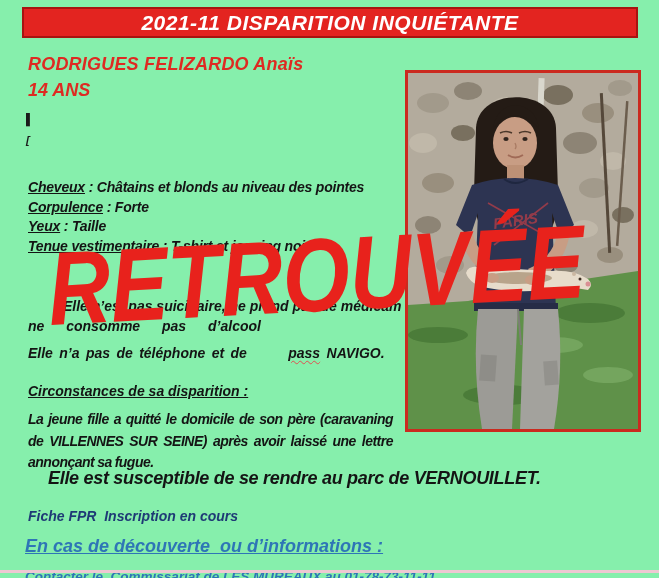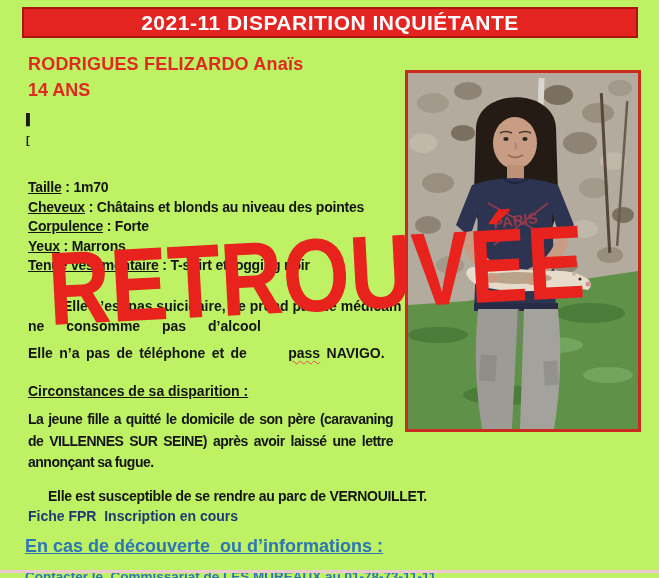"2021-11 DISPARITION INQUIÉTANTE" .poster { background: #bef264 -> #86efac; font-style: none -> italic }
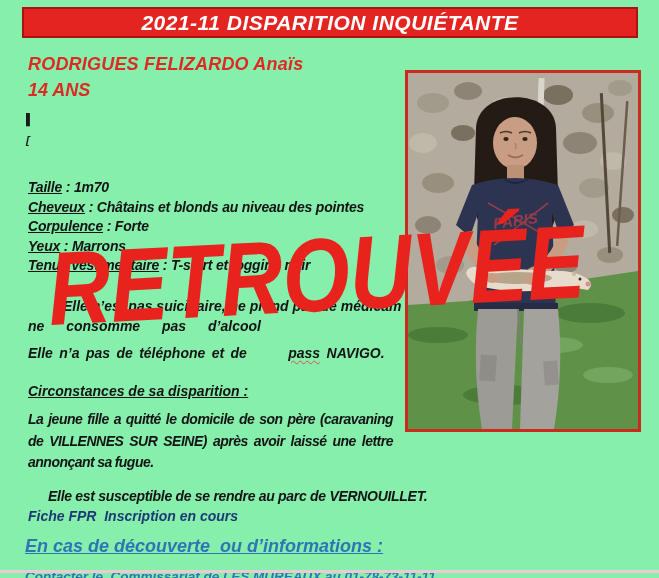"Taille : 1m70" div.row { html: <div><span>Taille</span><span> : </span><span>1m70</span></div> -> none }
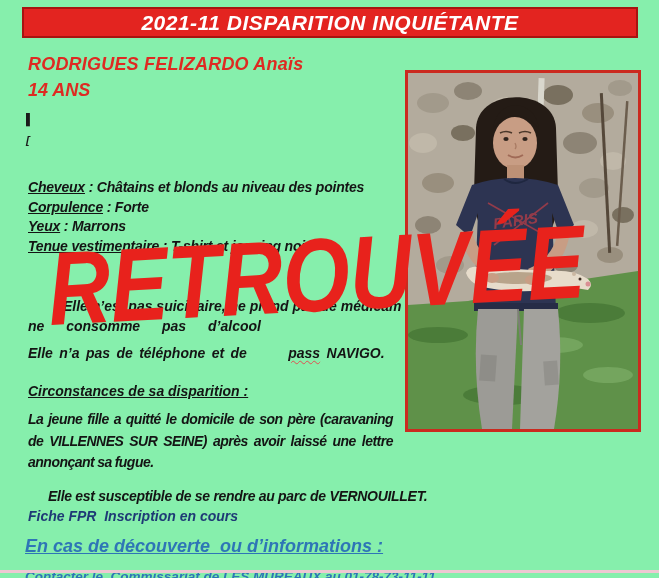"Marrons" span { text: Marrons -> Taille }
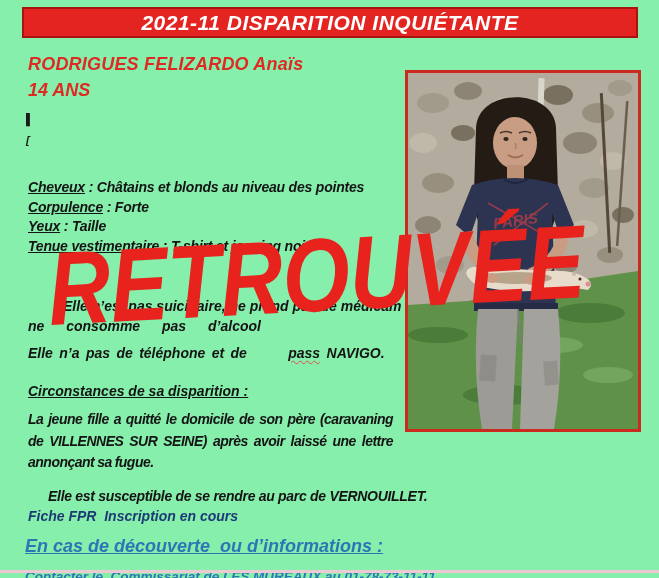"Elle est susceptible de se" .park { font-size: 14px -> 18px; top: 488px -> 468px }
